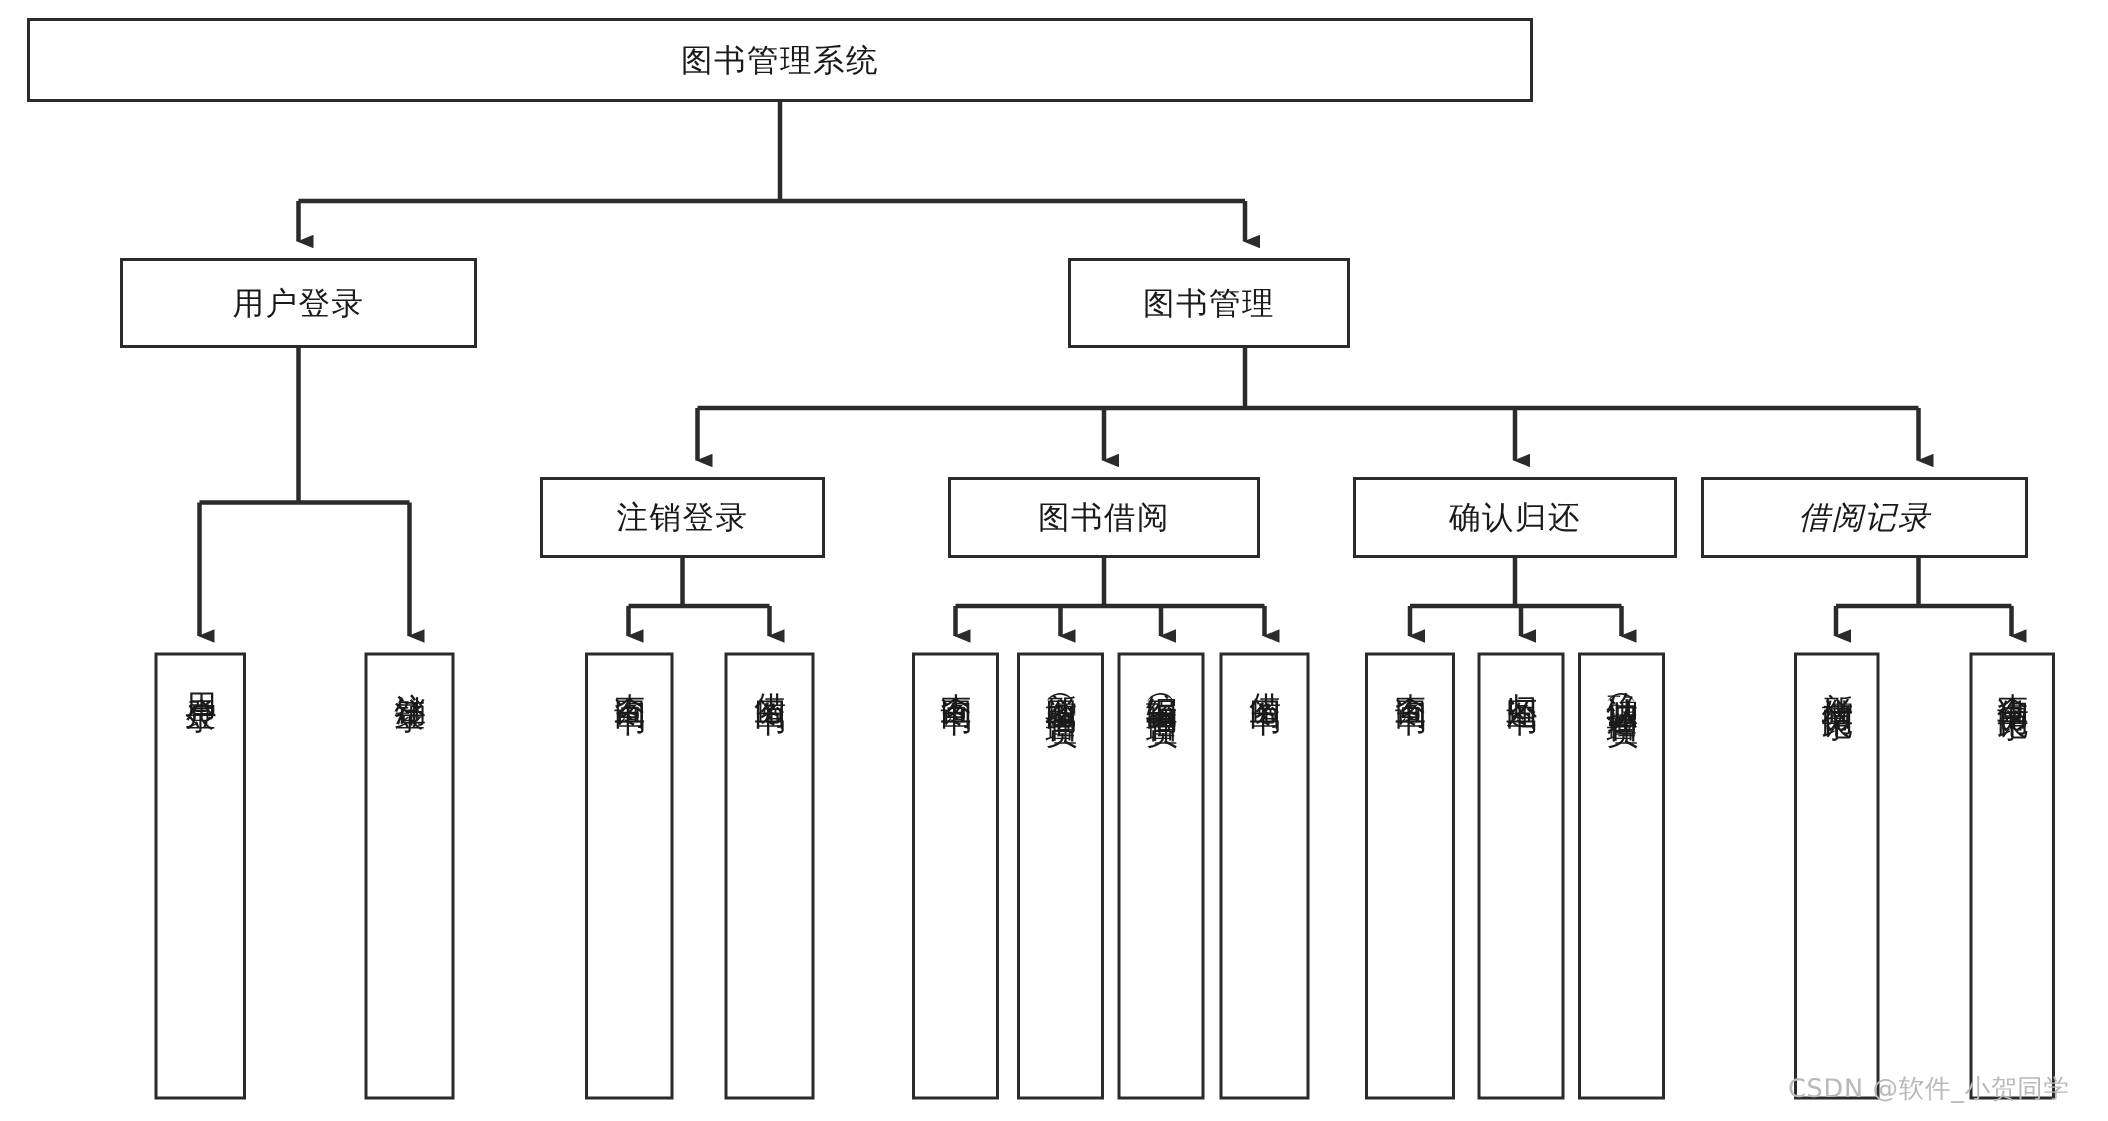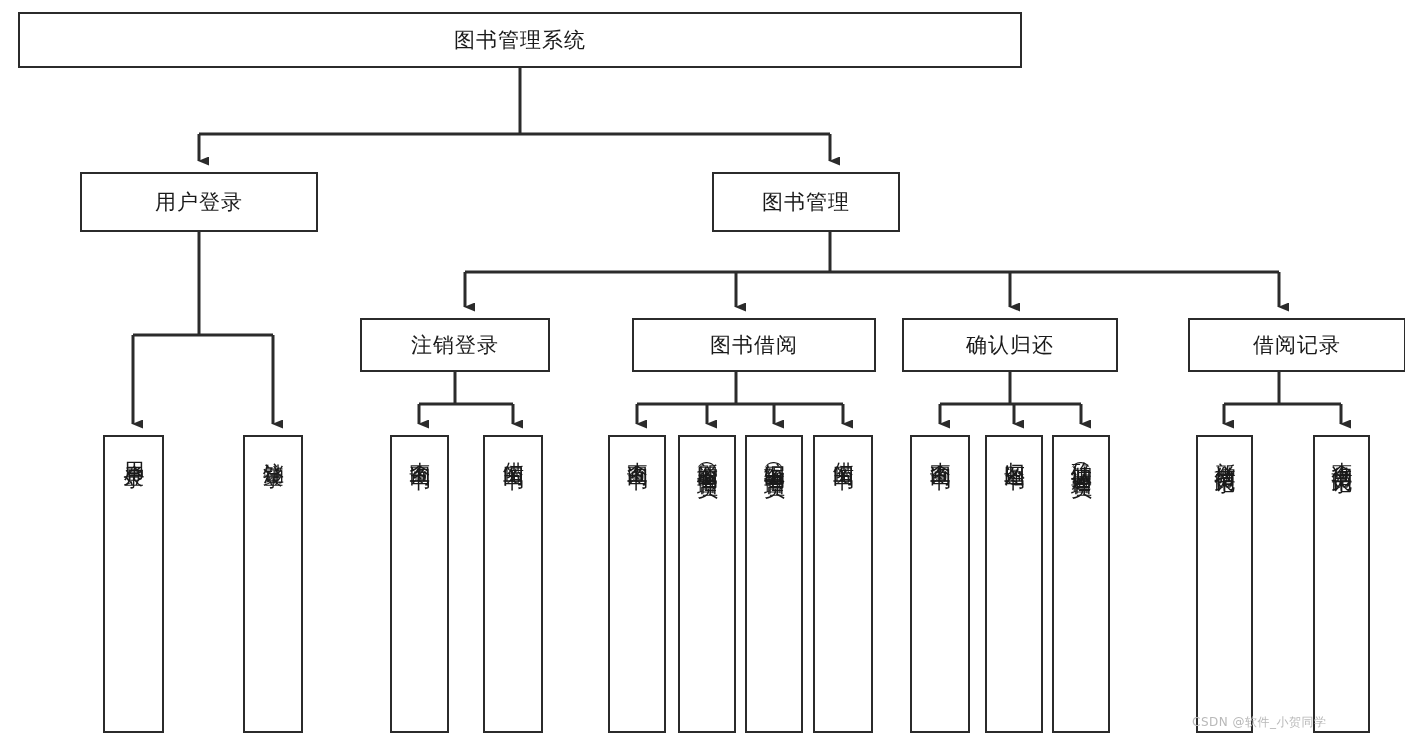"图书借阅" div.node { width: 244px -> 208px }
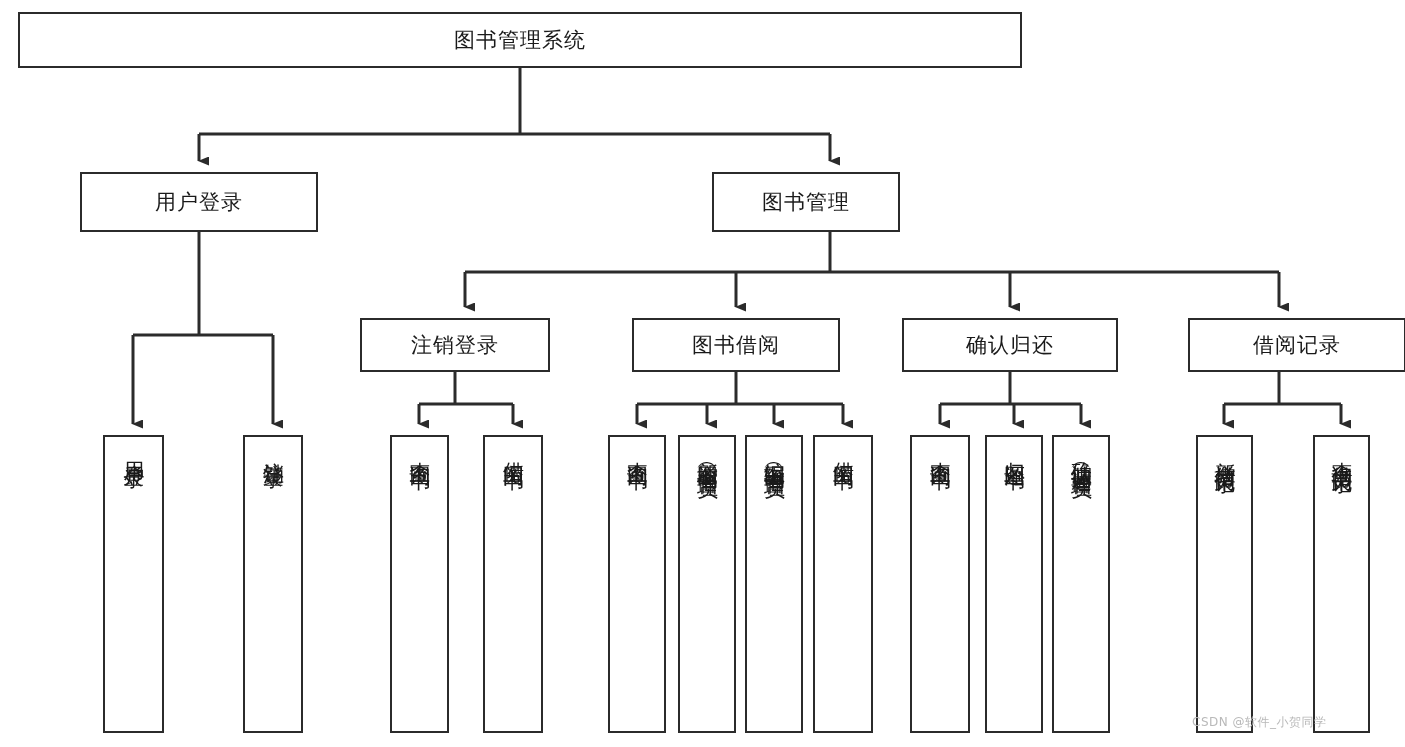"借阅记录" div.node { font-style: none -> italic; left: 1188px -> 1134px }
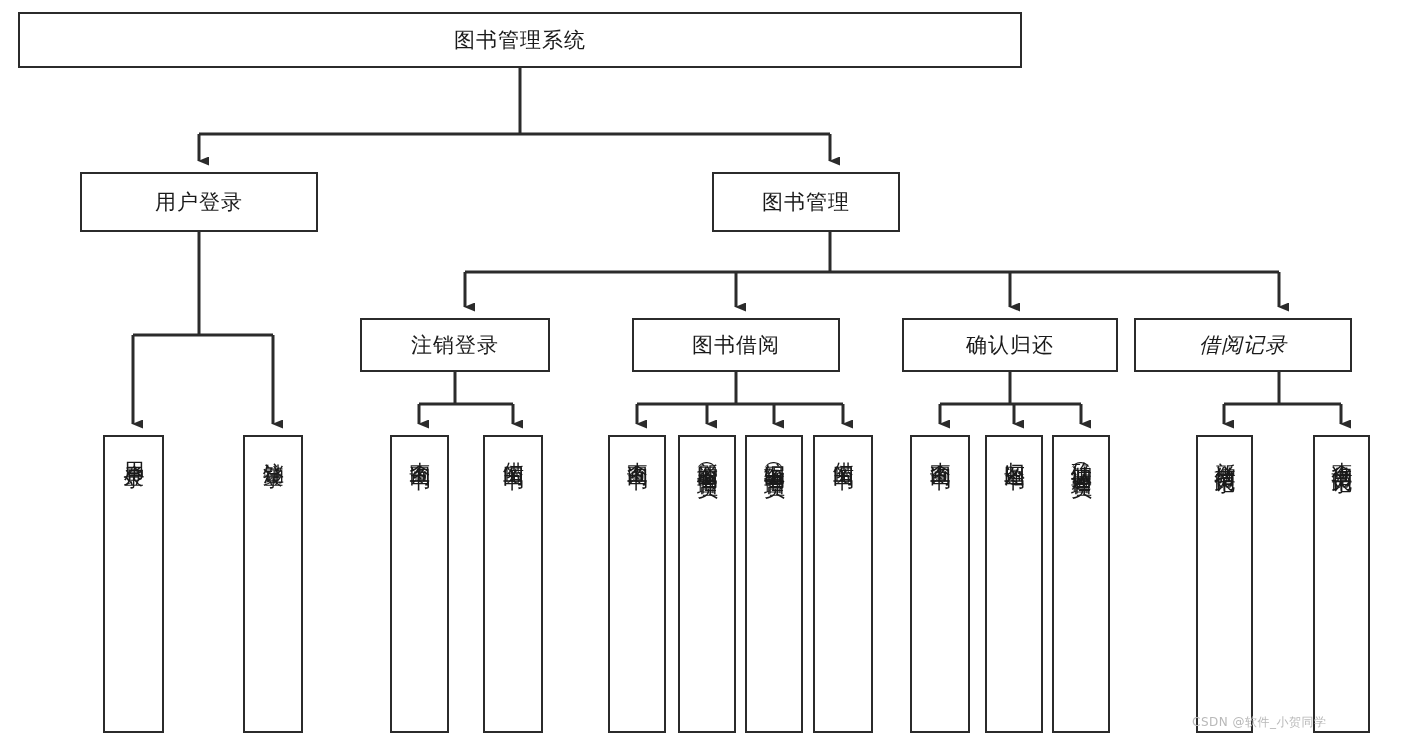"CSDN @软件_小贺同学" .watermark { font-size: 12px -> 17px }
